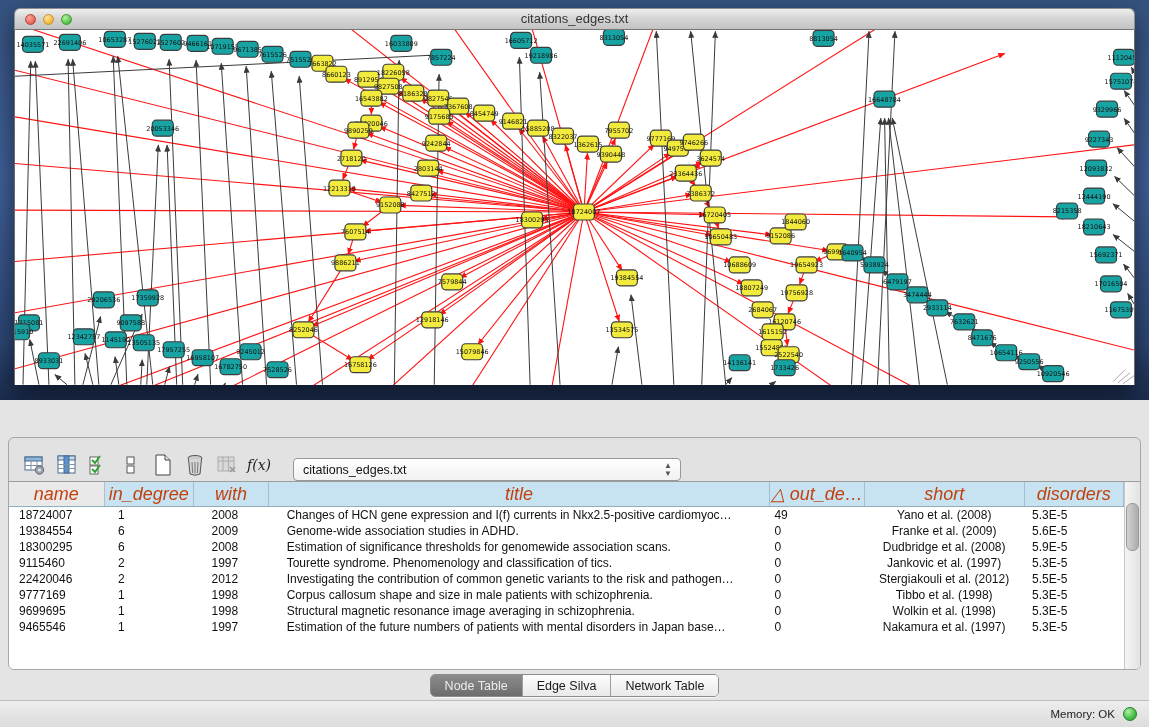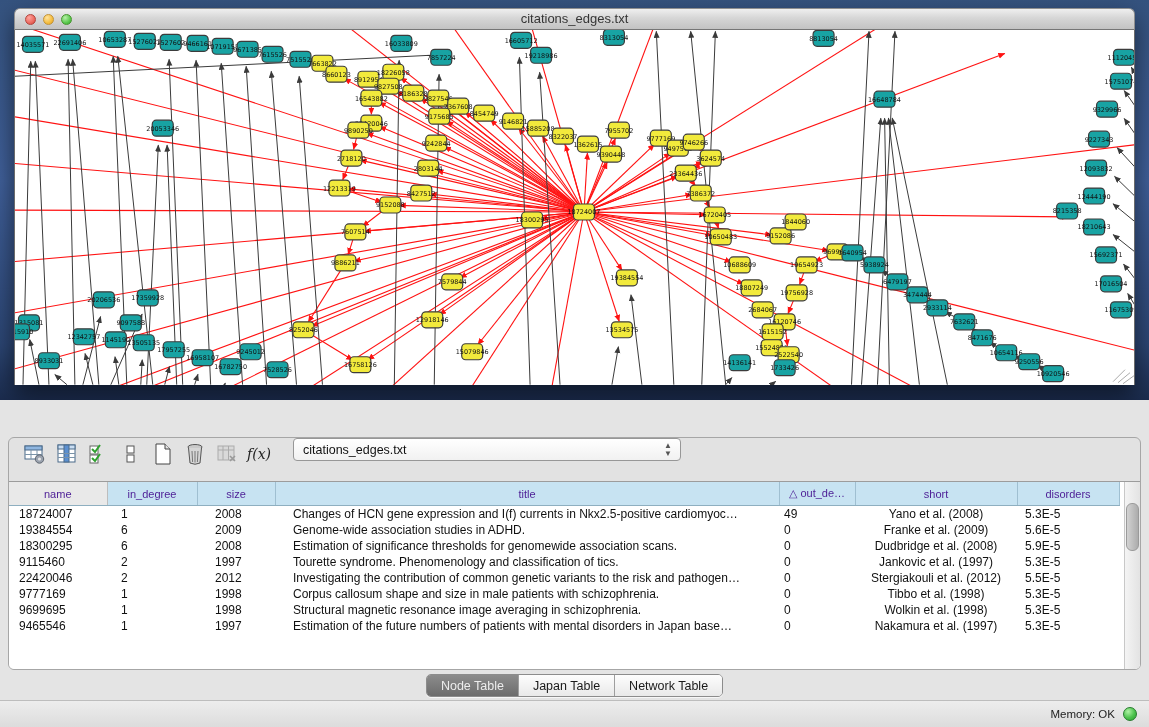"f(x)" .toolbar { align-items: flex-start -> flex-end }
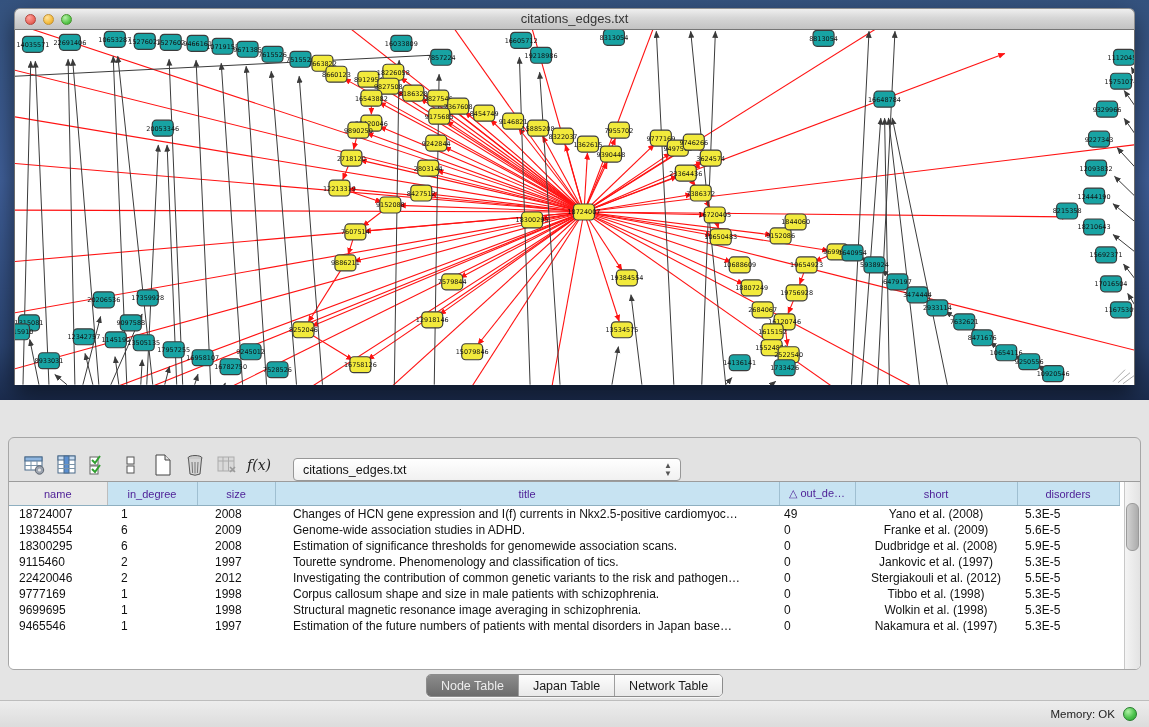"name" thead th { color: #4c1d95 -> #c2410c; font-size: 11px -> 18px; font-style: none -> italic }
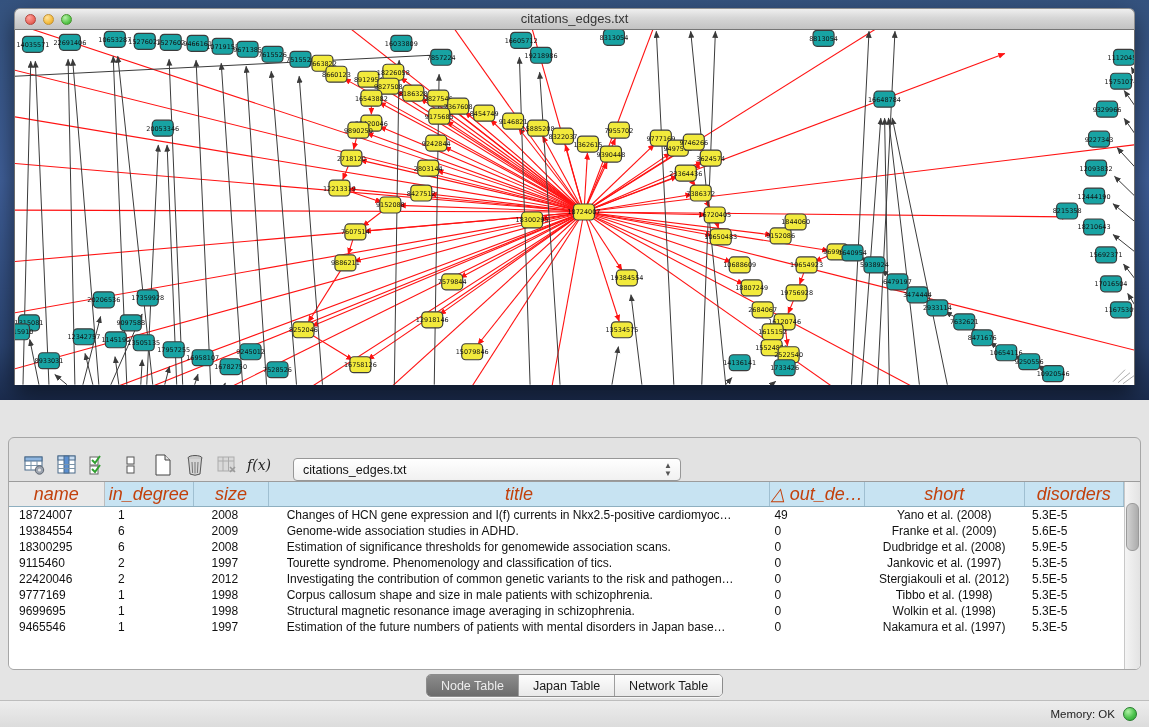"size" th { text: size -> with }
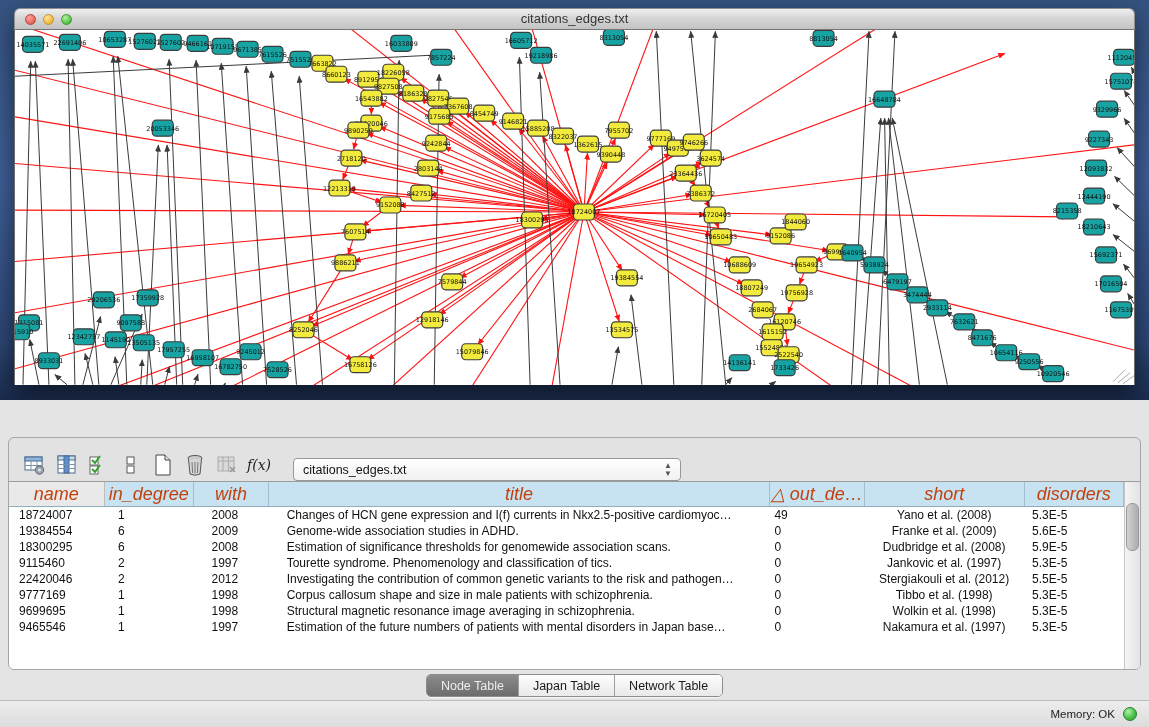"Japan Table" button { text: Japan Table -> Edge Silva }
